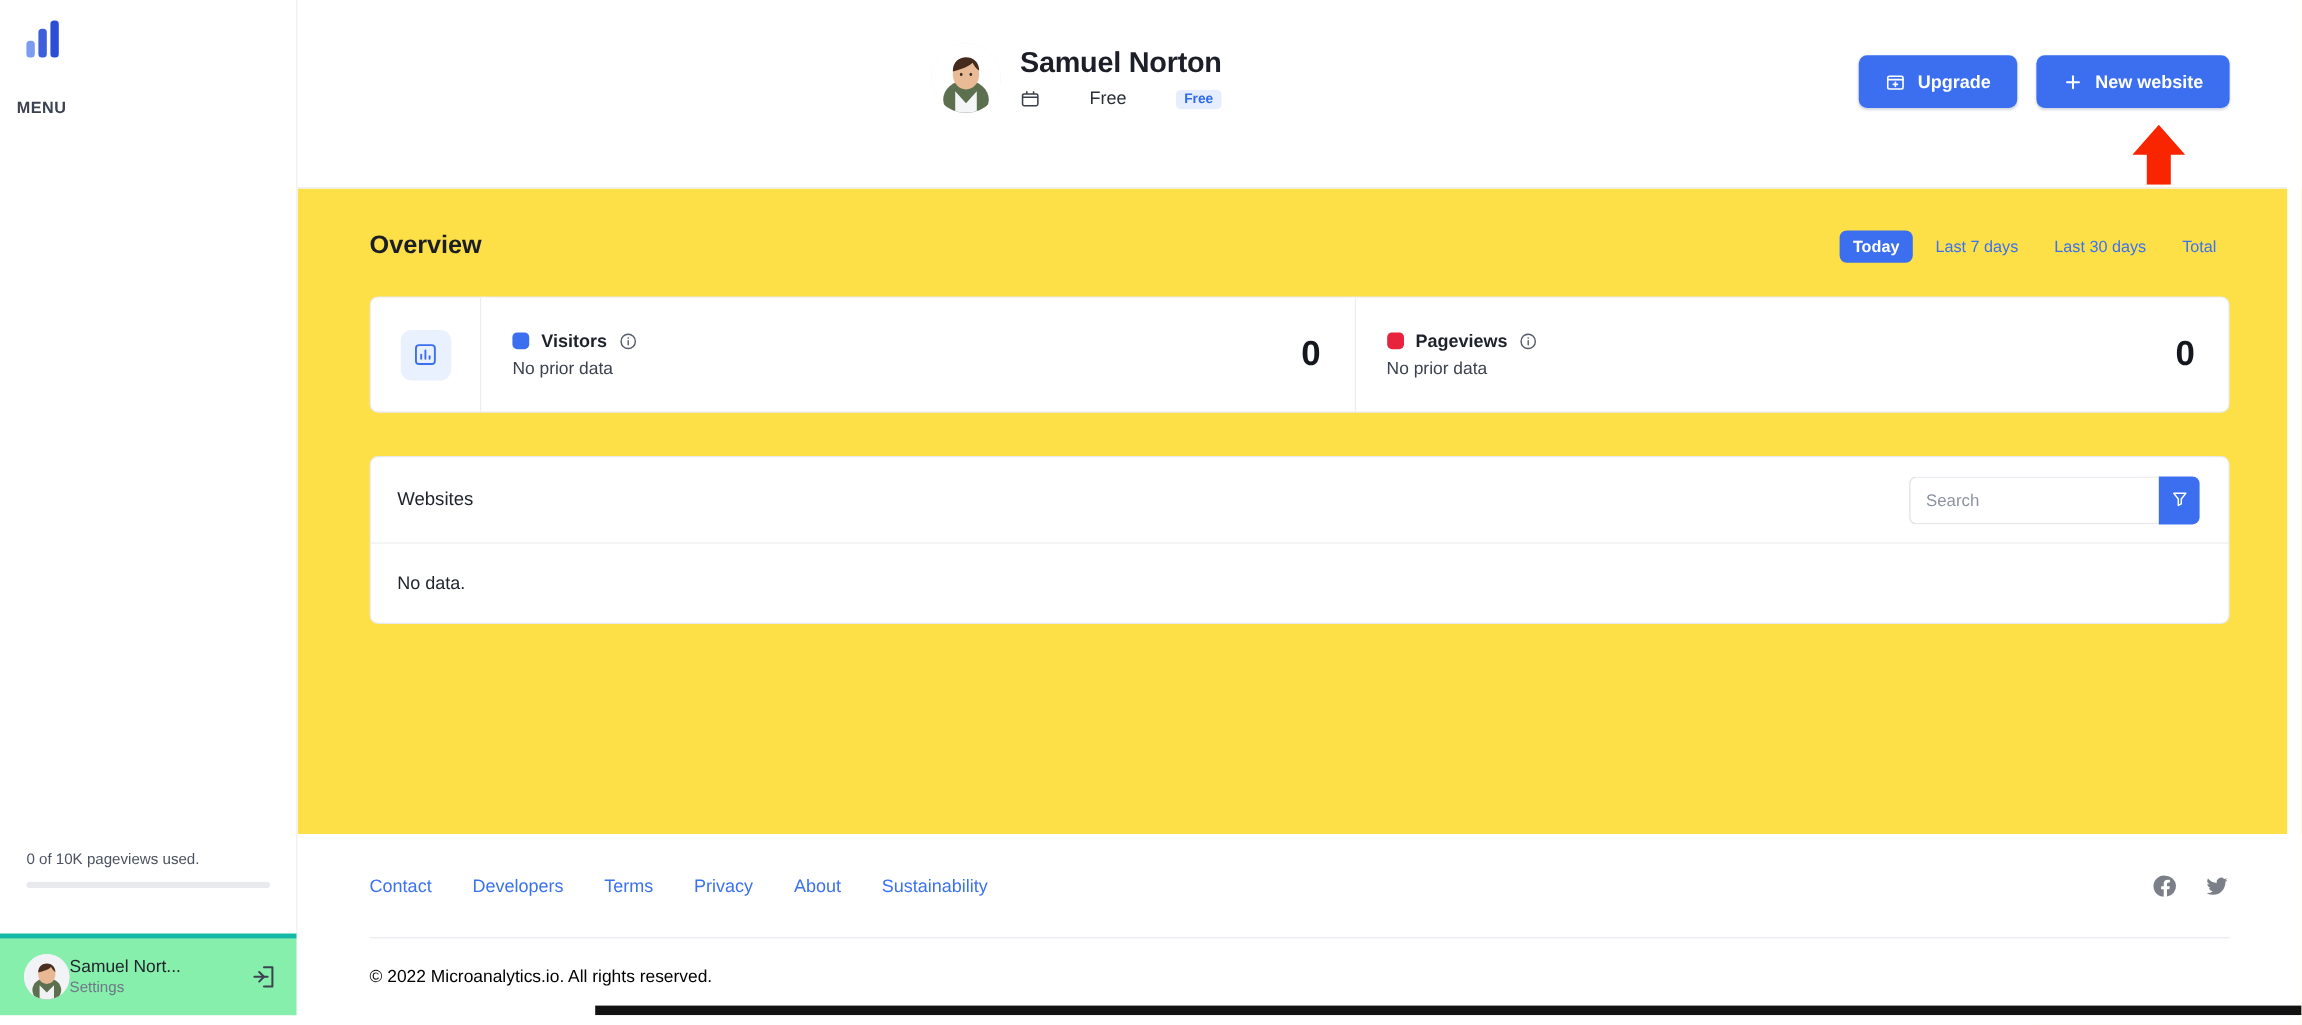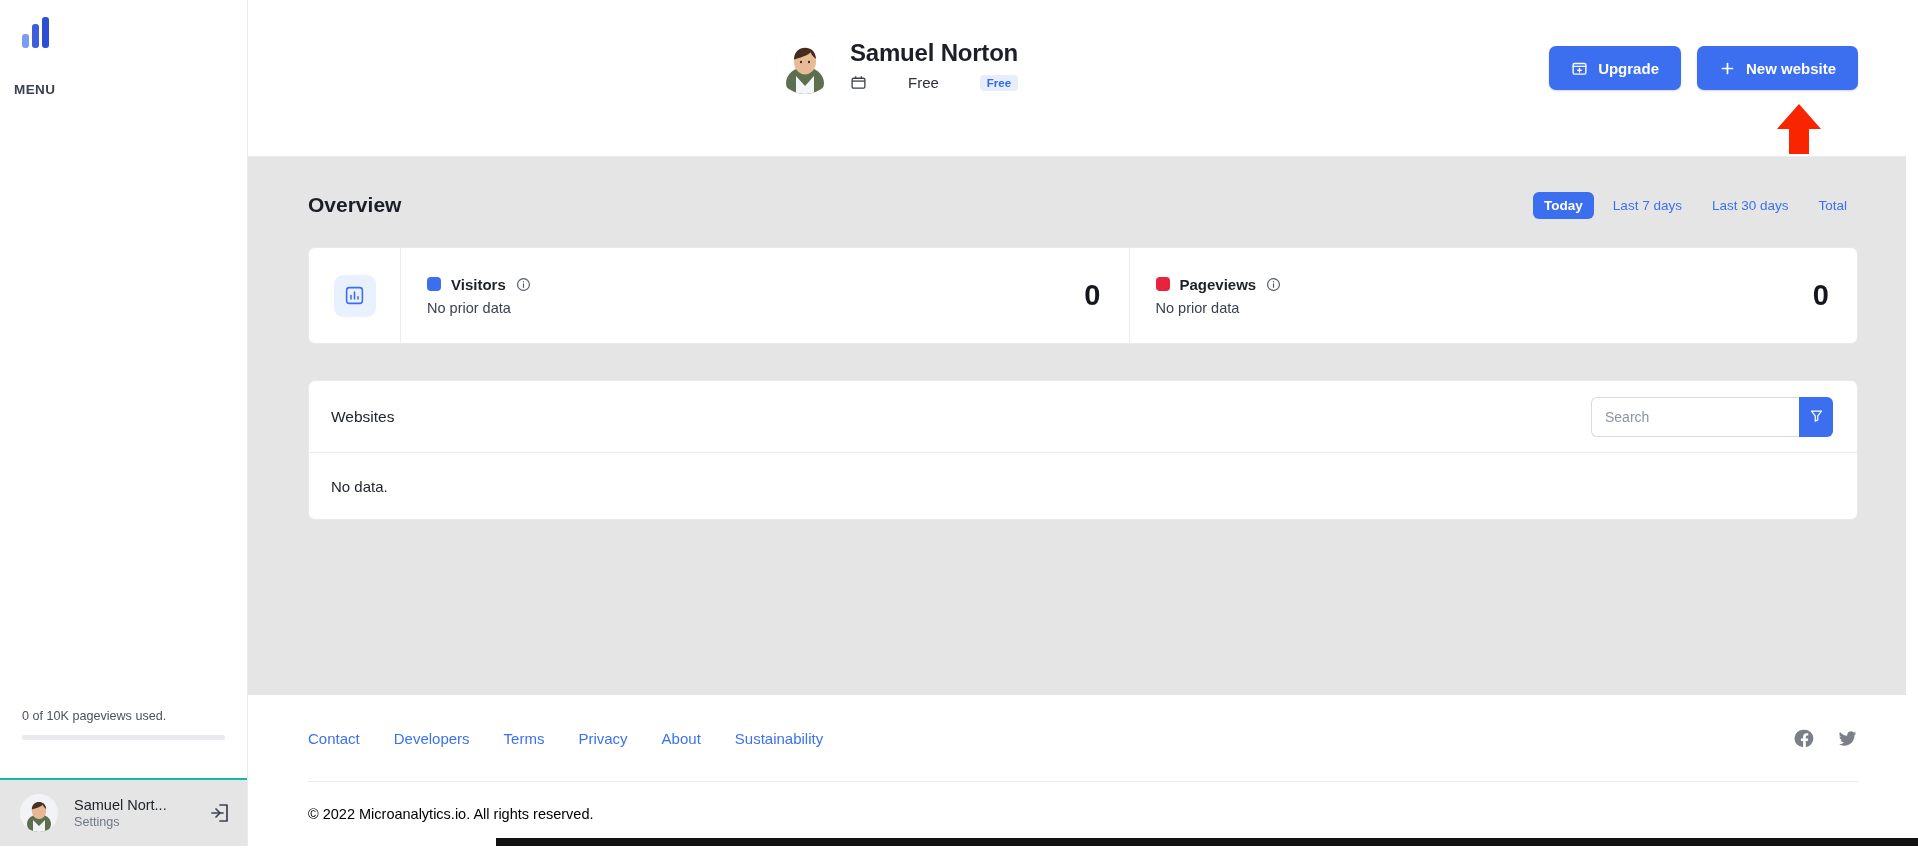"Overview" .content { background: #e5e5e5 -> #fde047 }
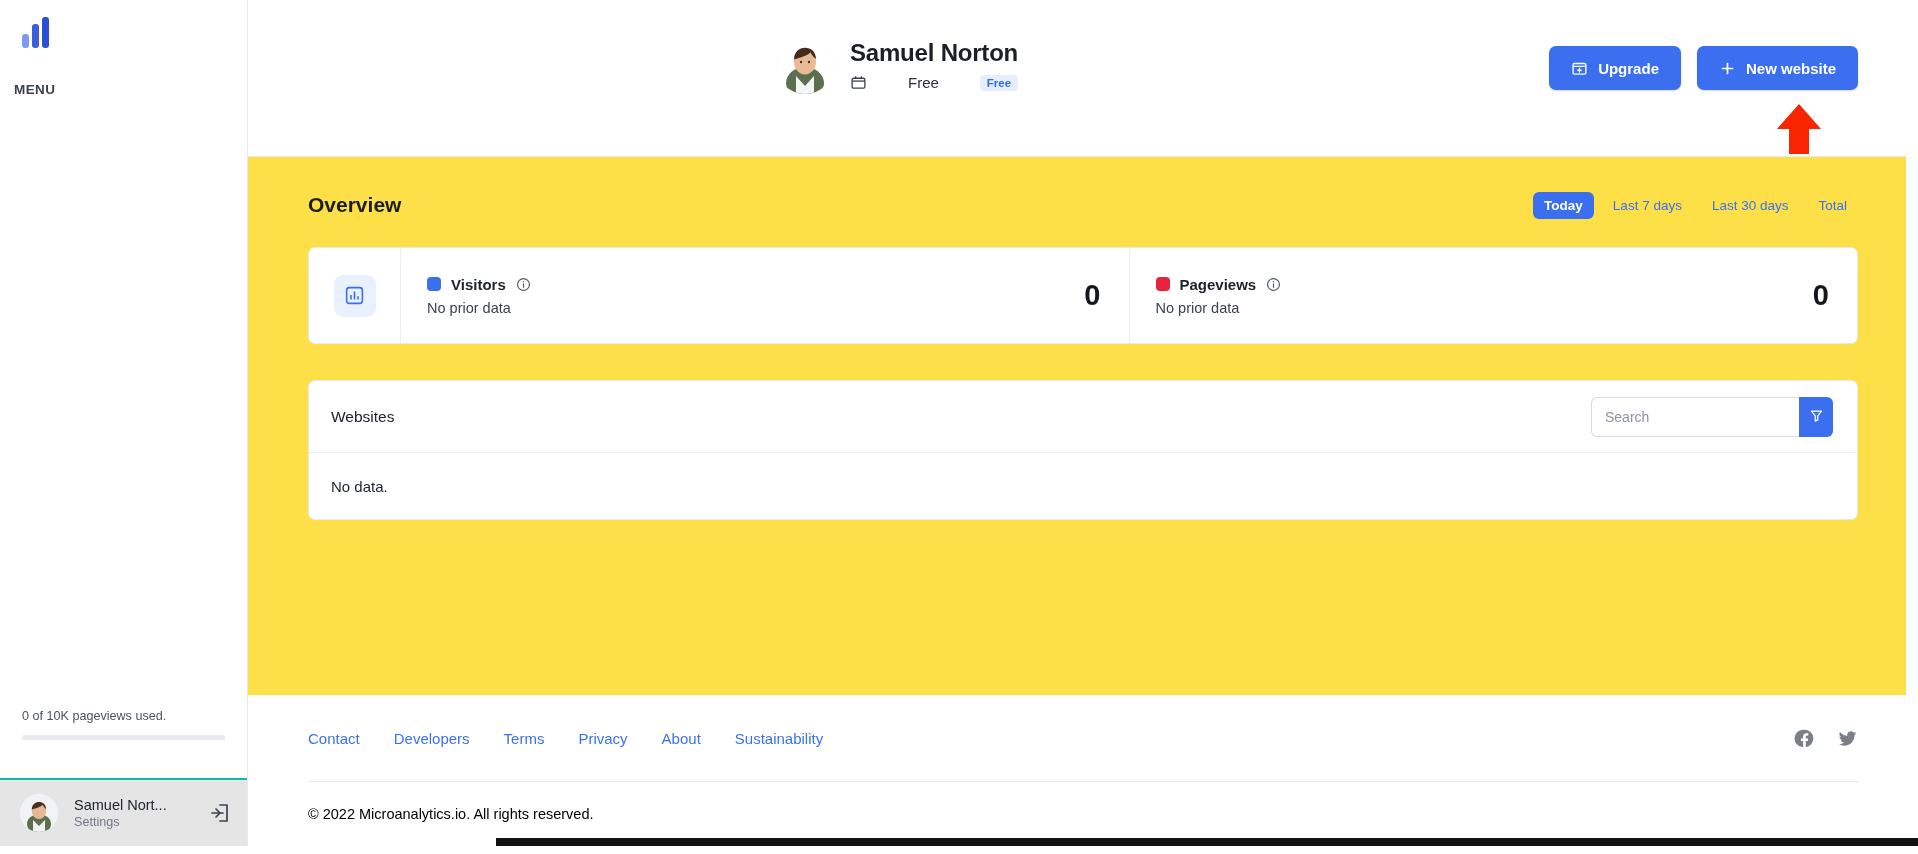"Samuel Nort..." .sidebar-footer { background: #e5e5e5 -> #86efac; border-top: 2px solid #14b8a6 -> 4px solid #14b8a6; gap: 16px -> 0 }
